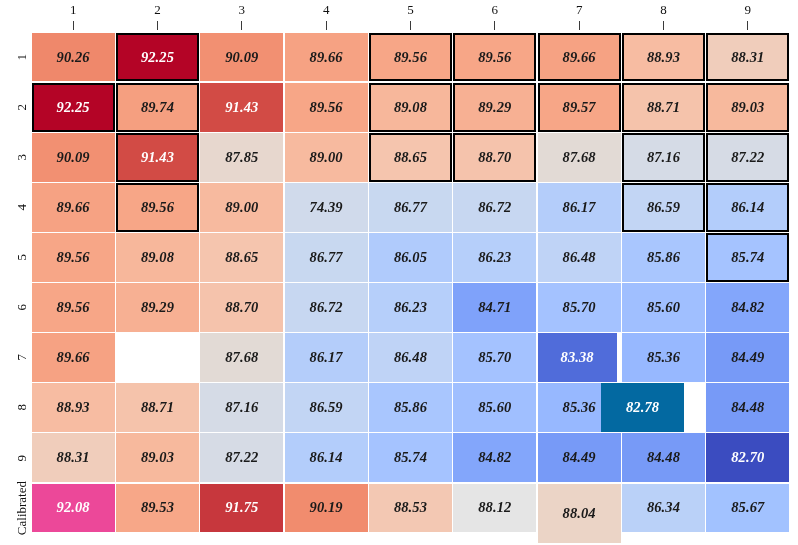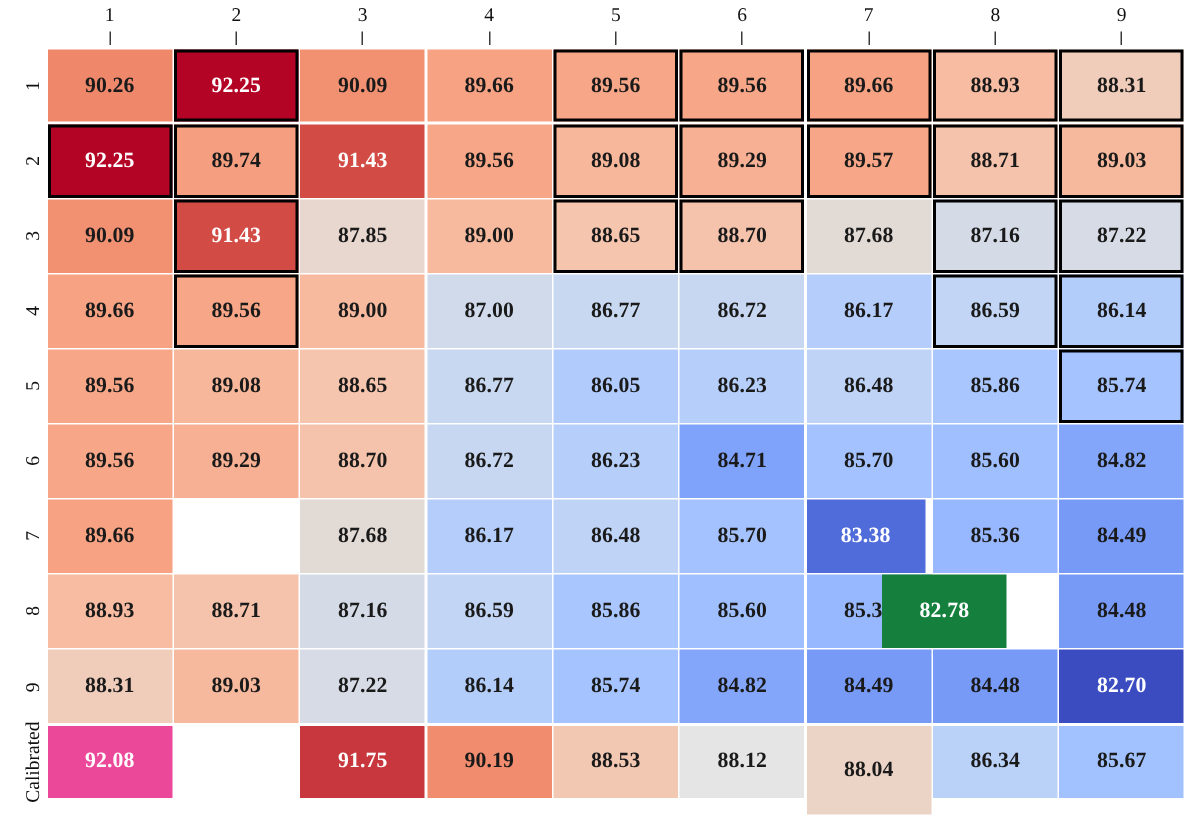"90.26" #grid { font-style: none -> italic }
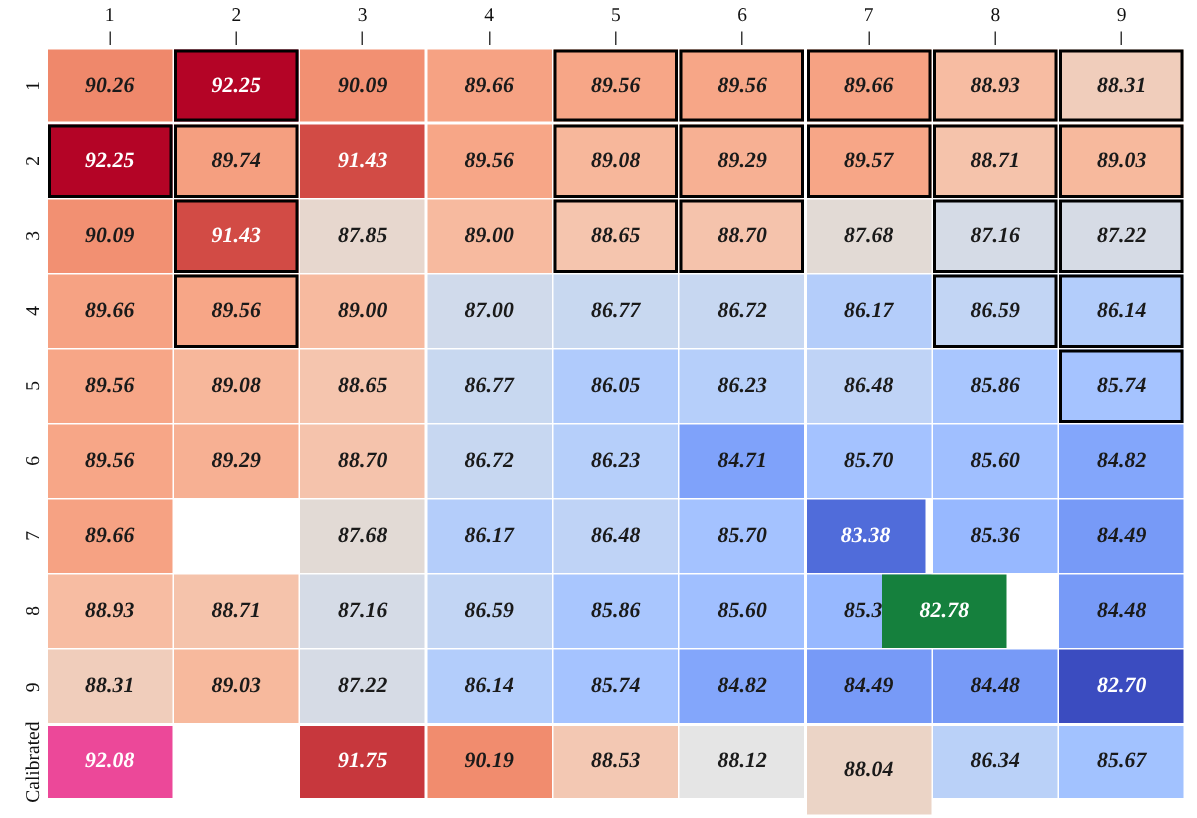"87.00" span.val { text: 87.00 -> 74.39 }
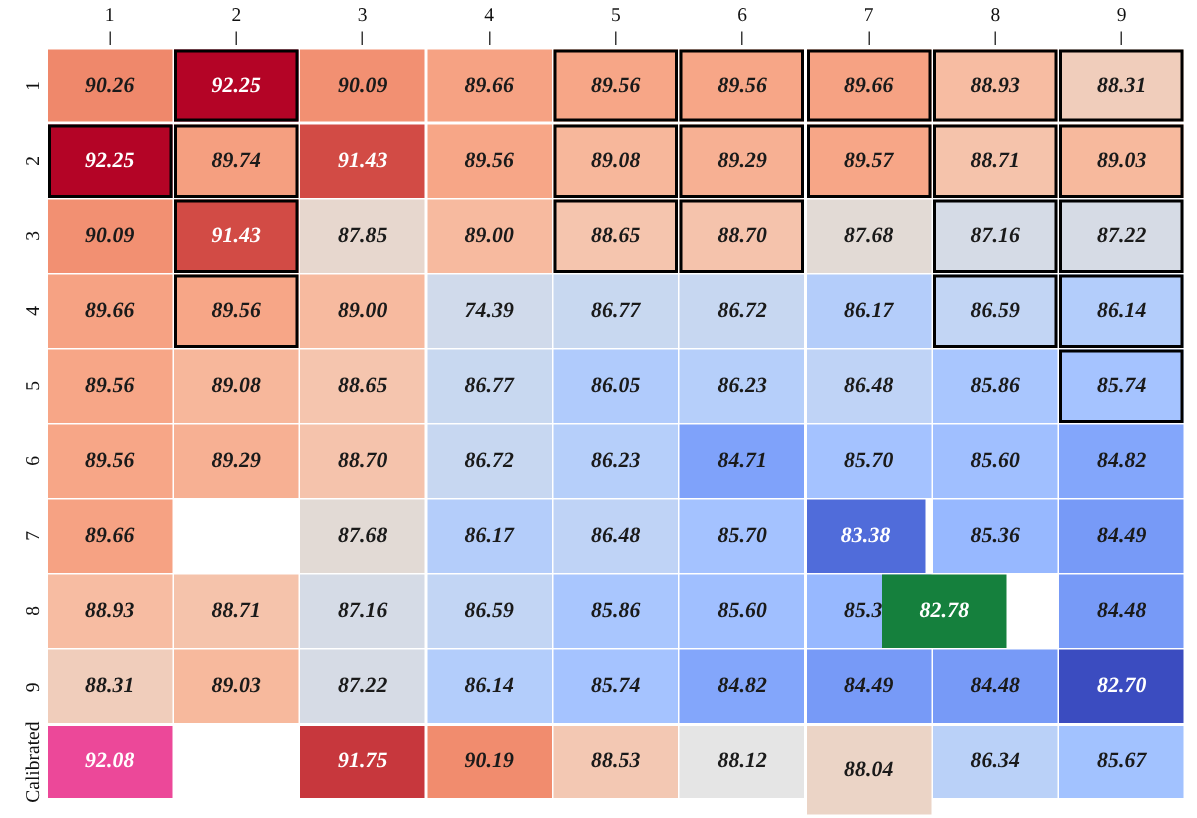"82.78" div.cell { background: #15803d -> #0369a1; left: 557px -> 570px }
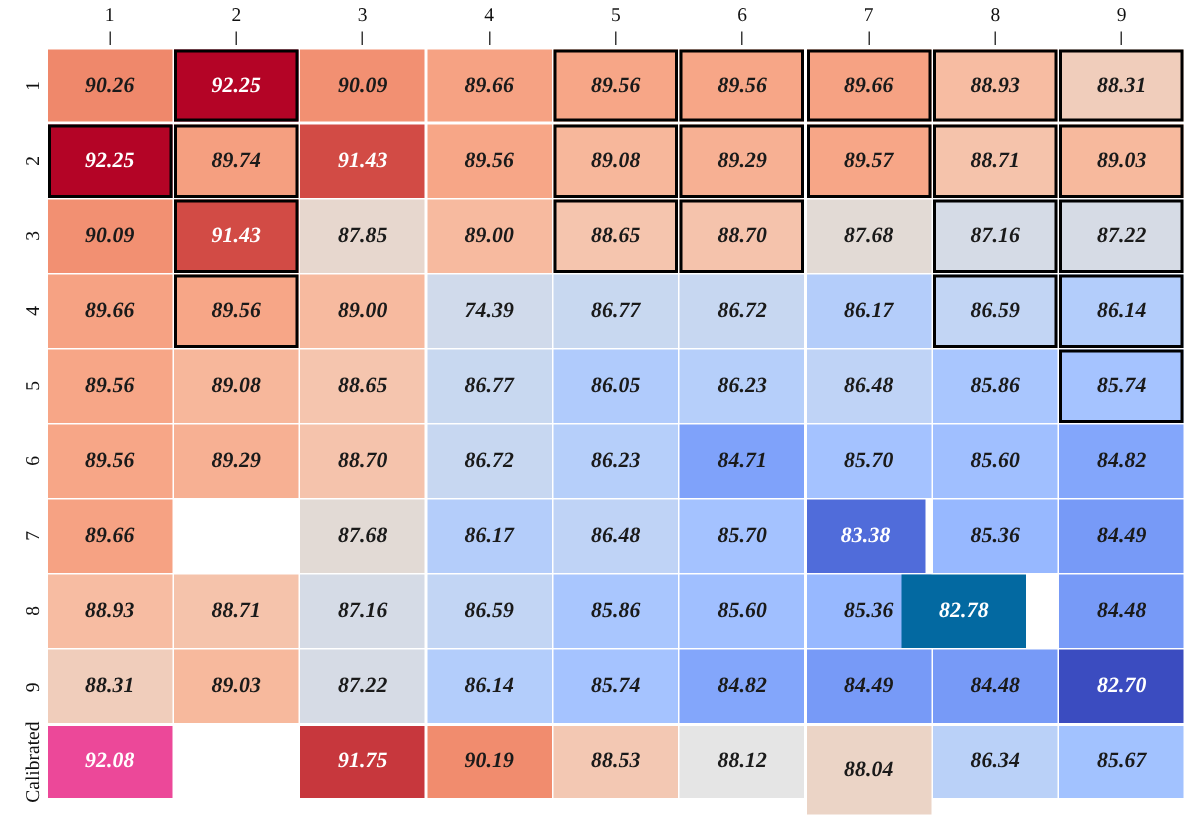"89.53" div.cell { html: none -> <div> <span>89.53</span> </div> }
